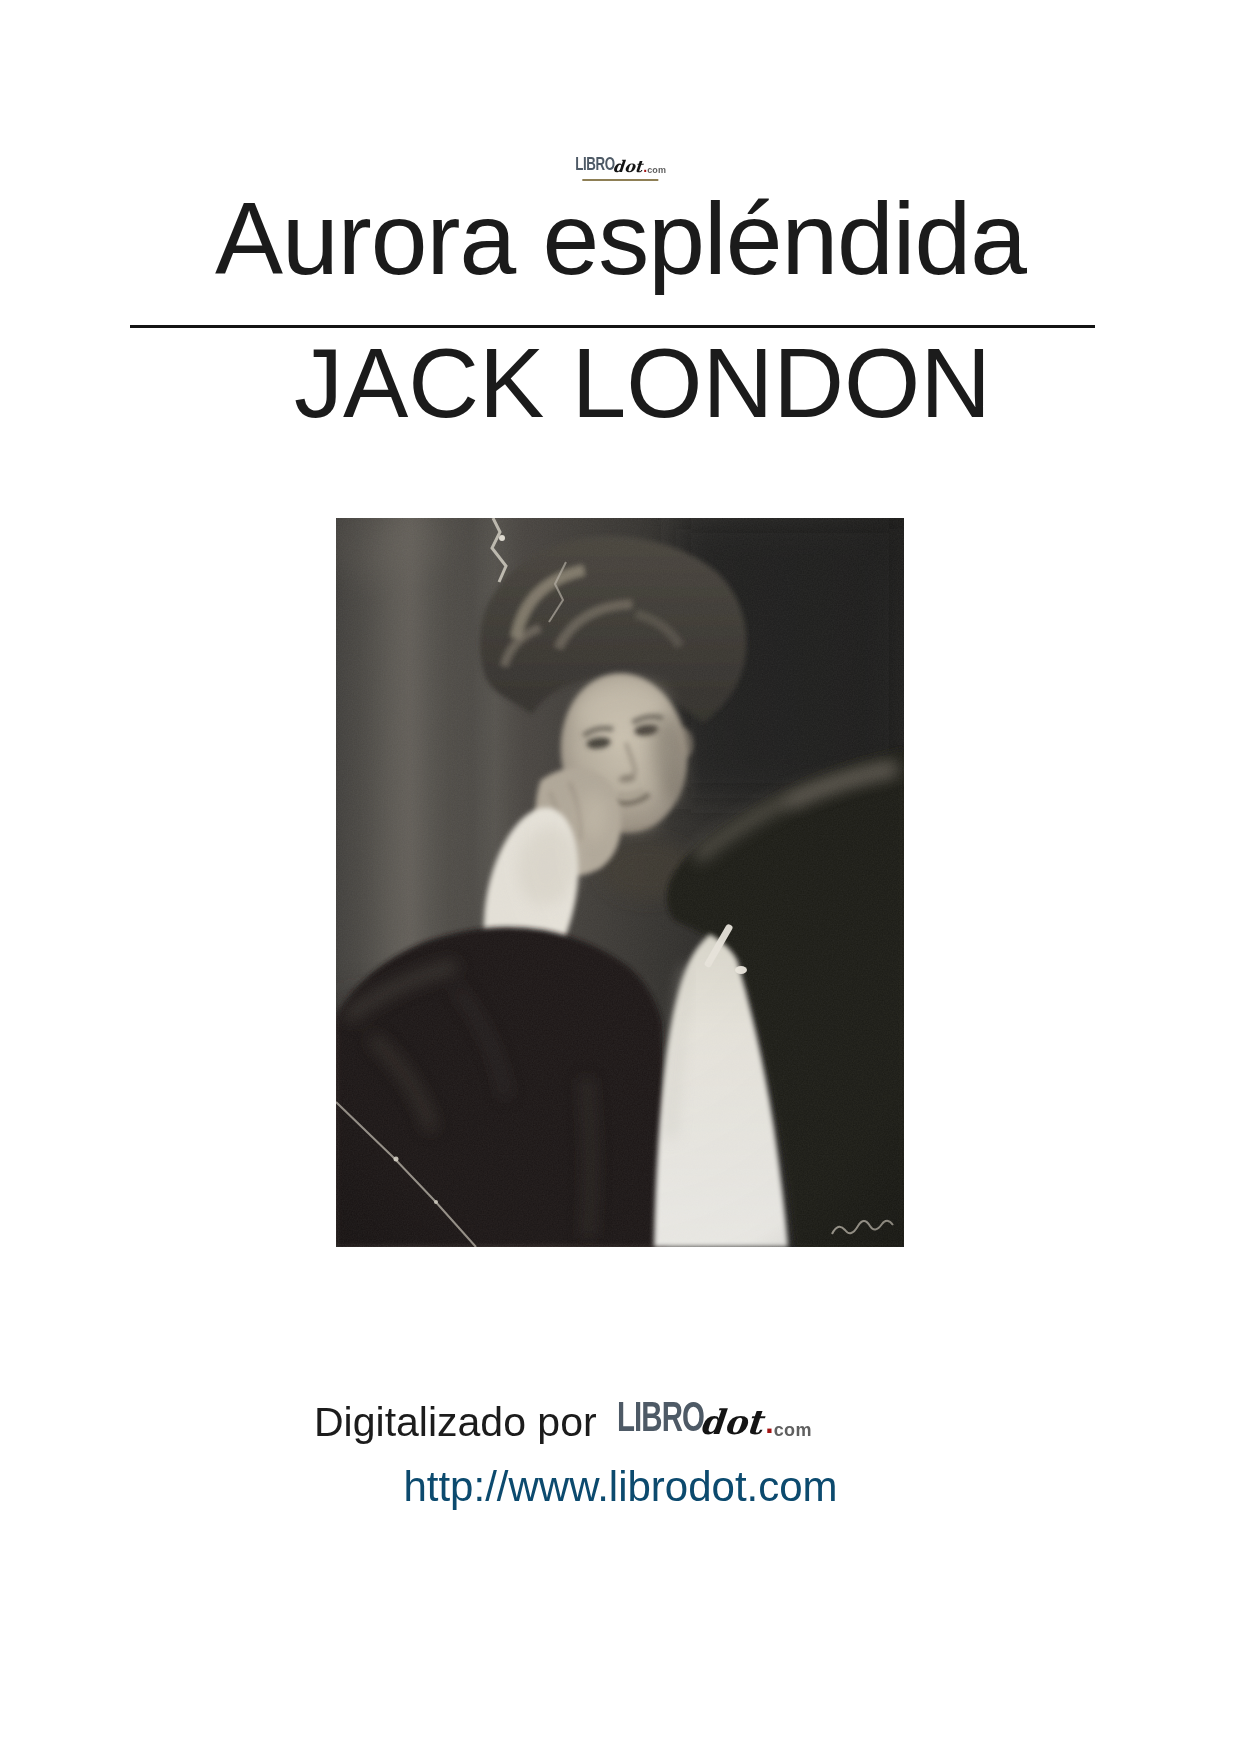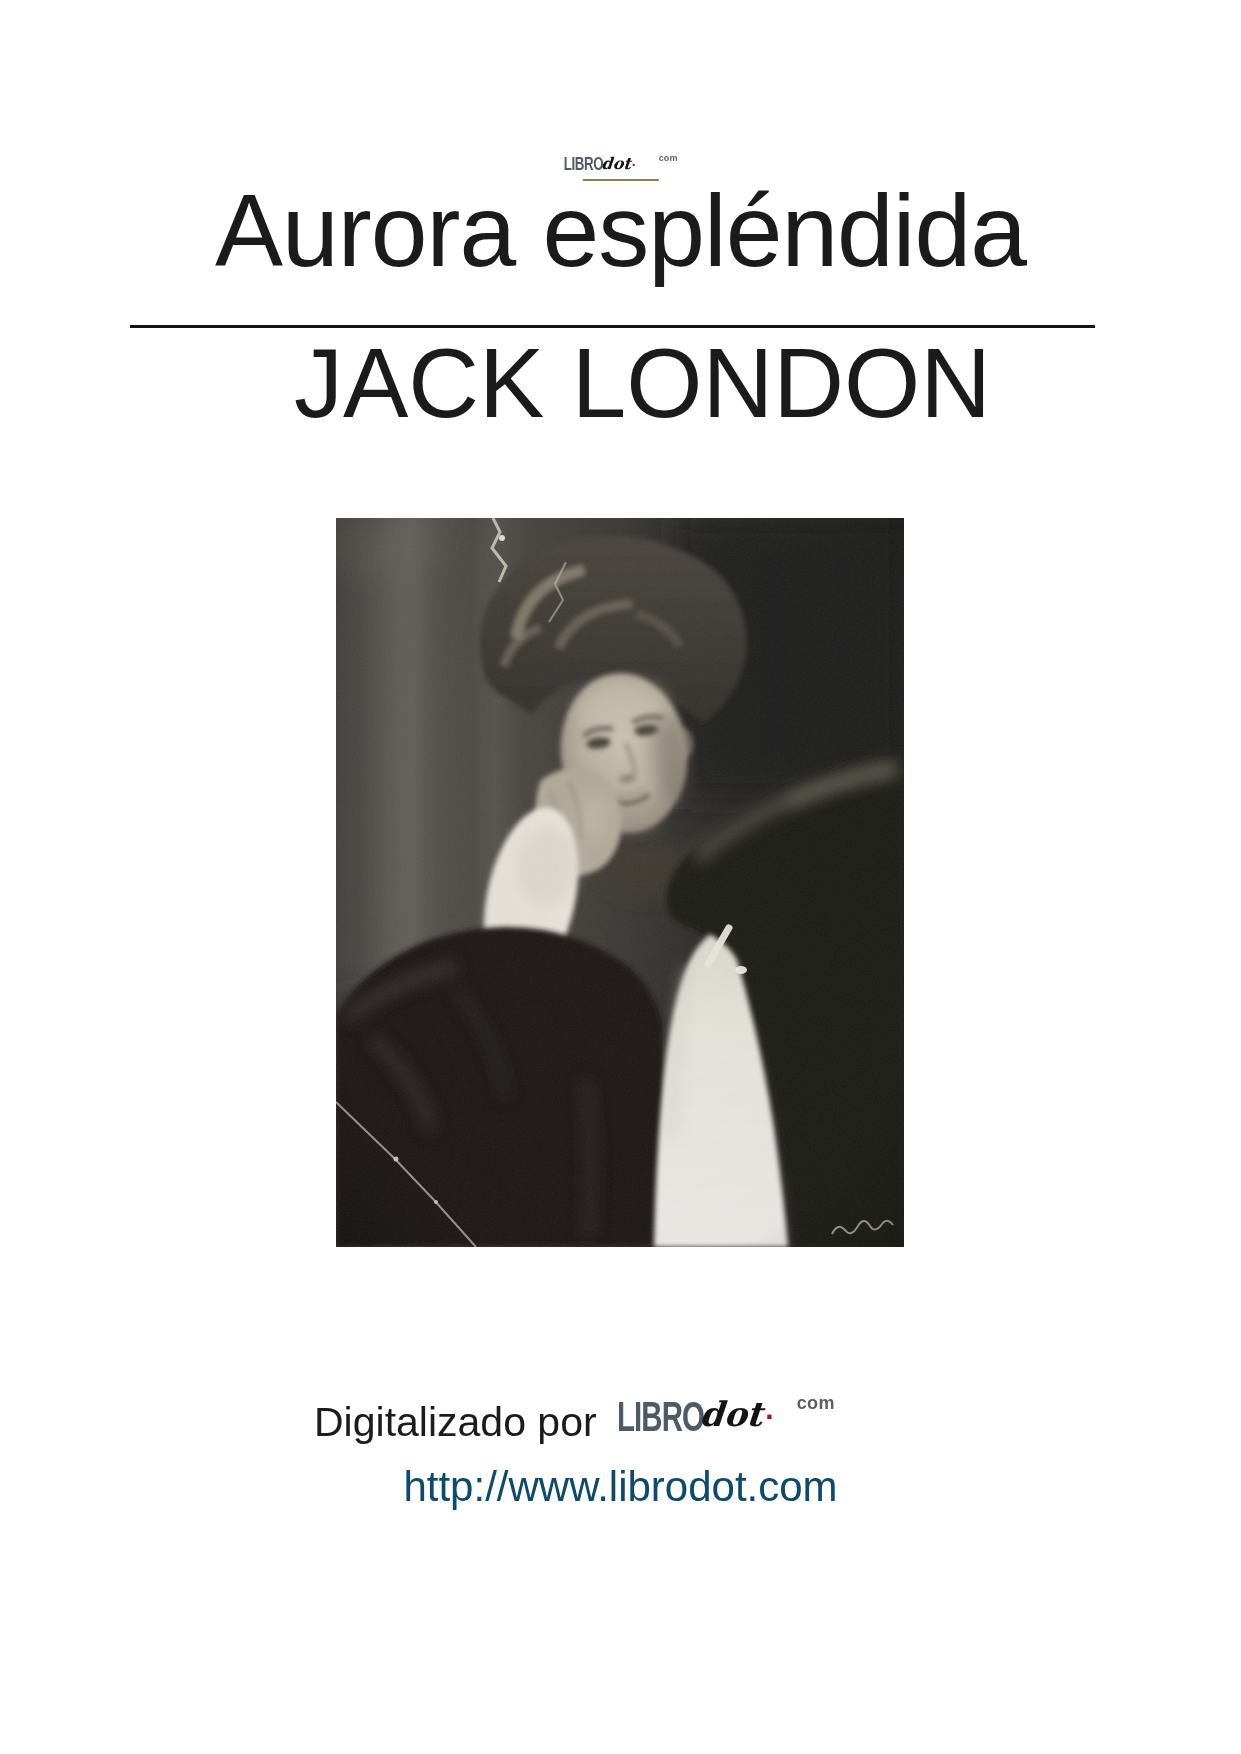"LIBRO" .logo-row { align-items: flex-start -> flex-end }
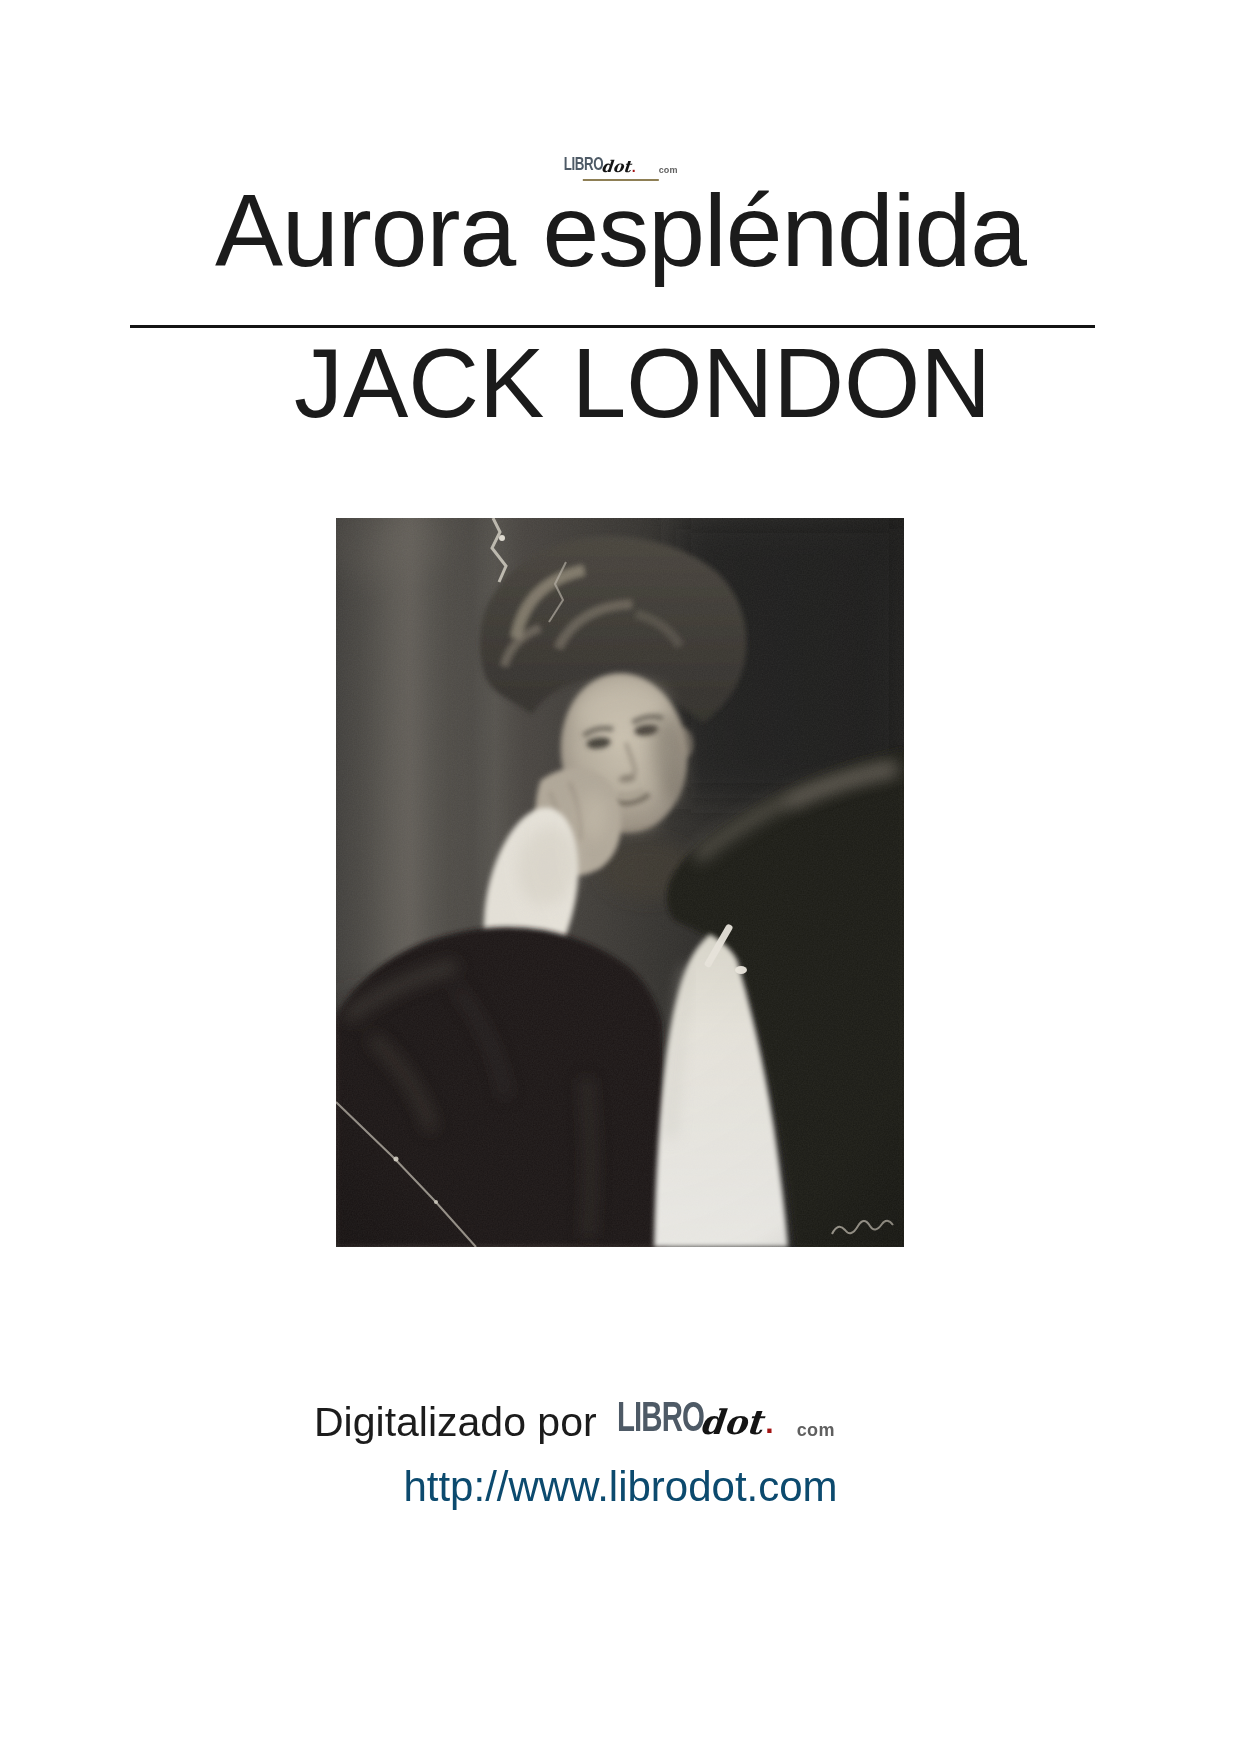"com" .com { margin-left: 23px -> none }
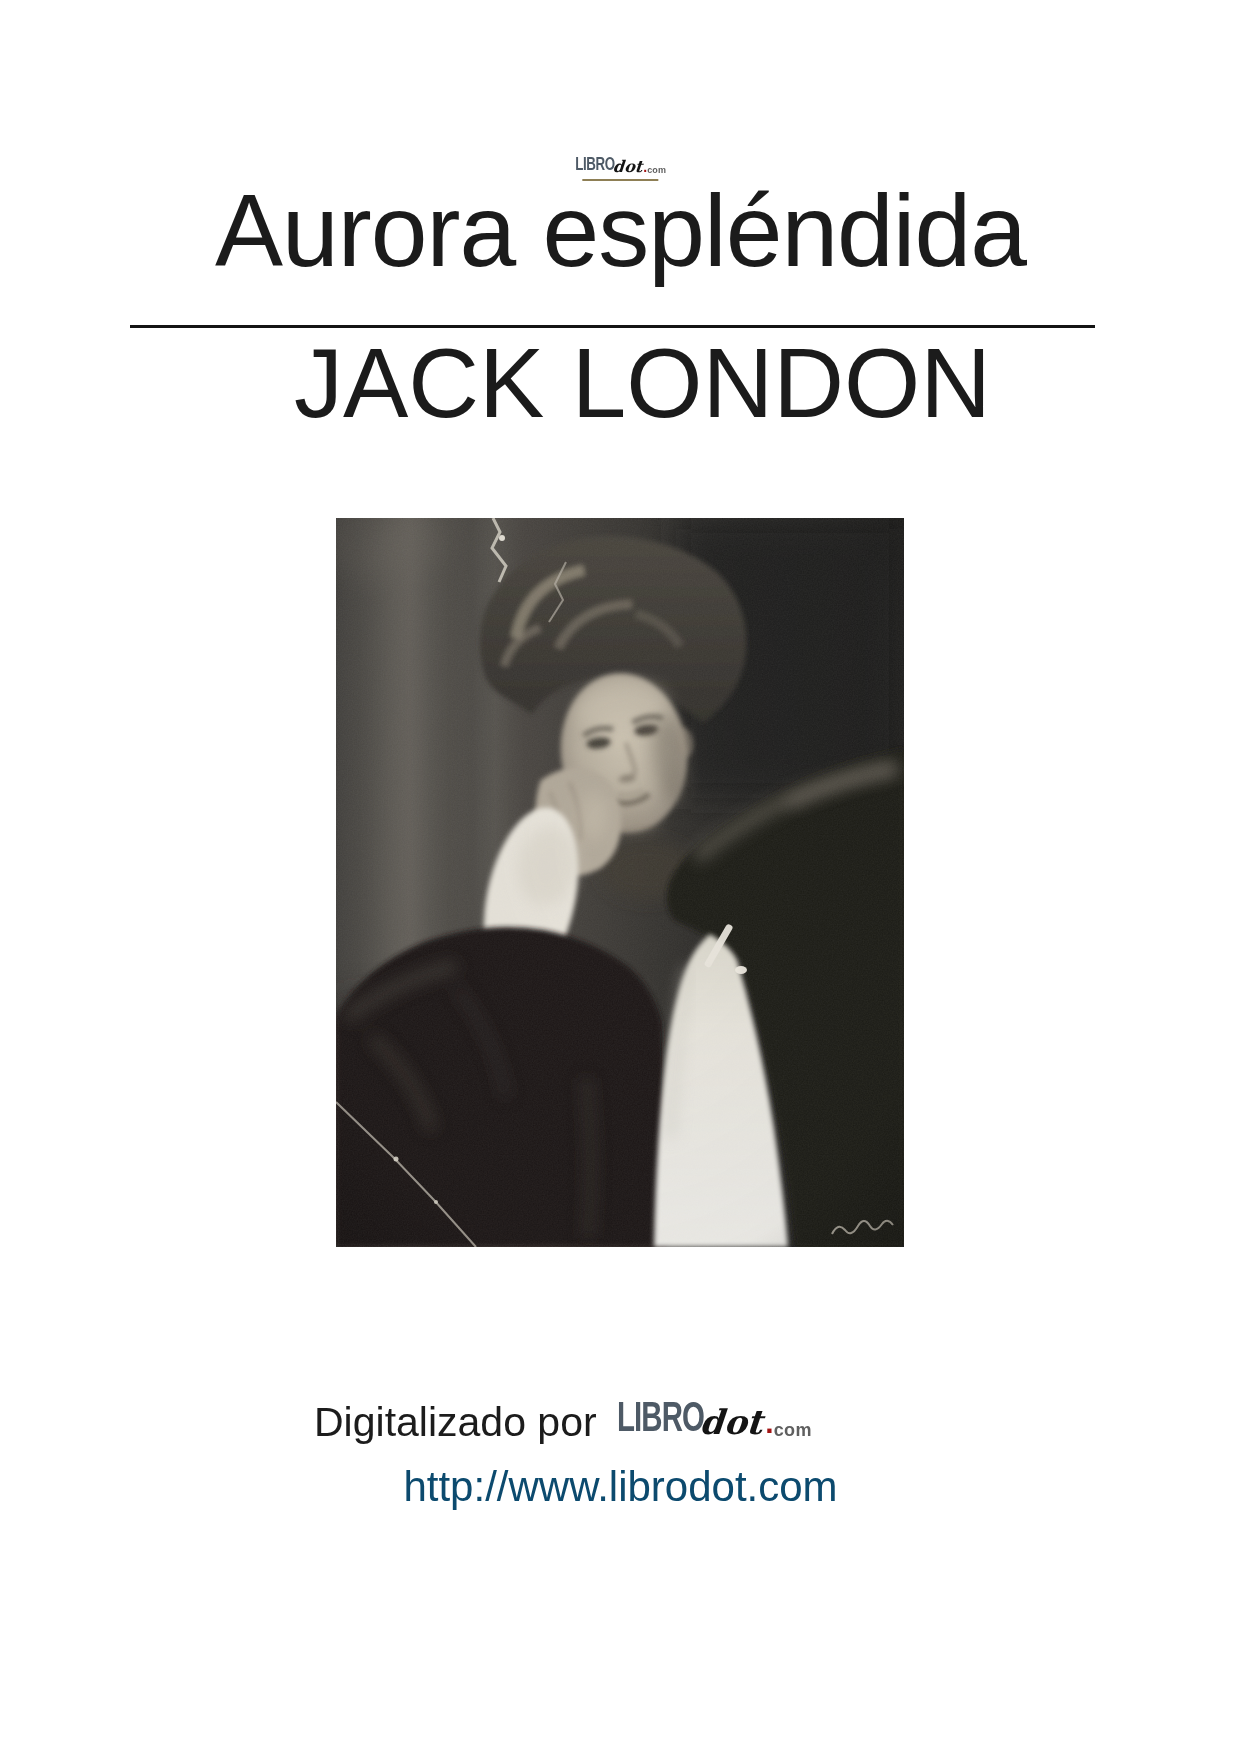"Aurora espléndida" .book-title { margin: 0 -> 8px }
